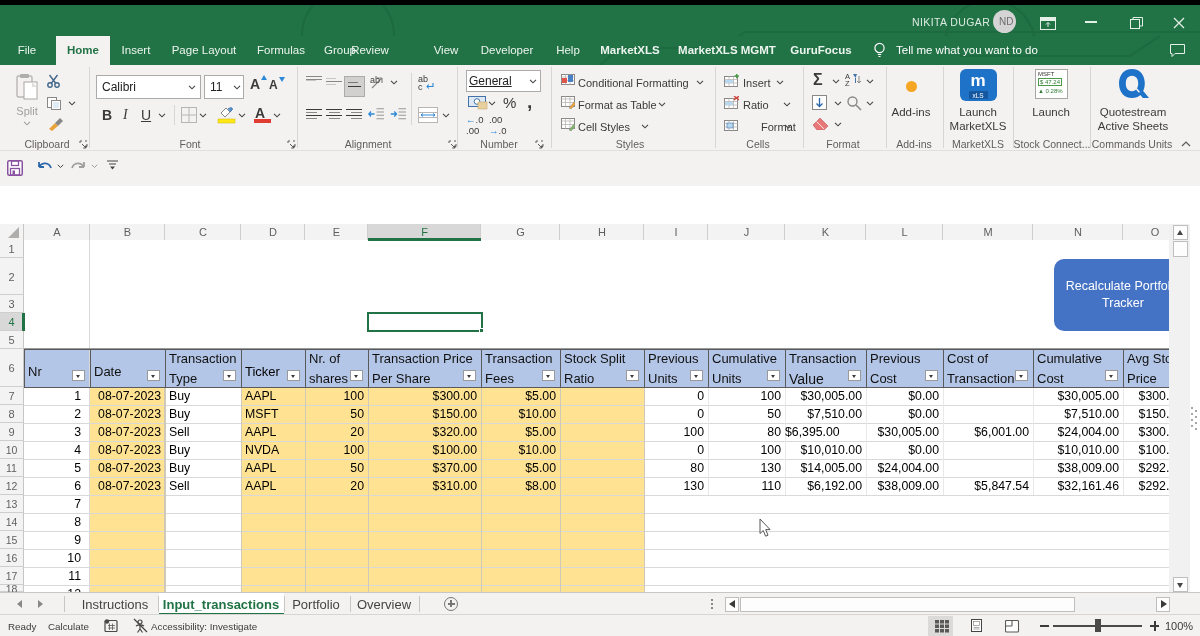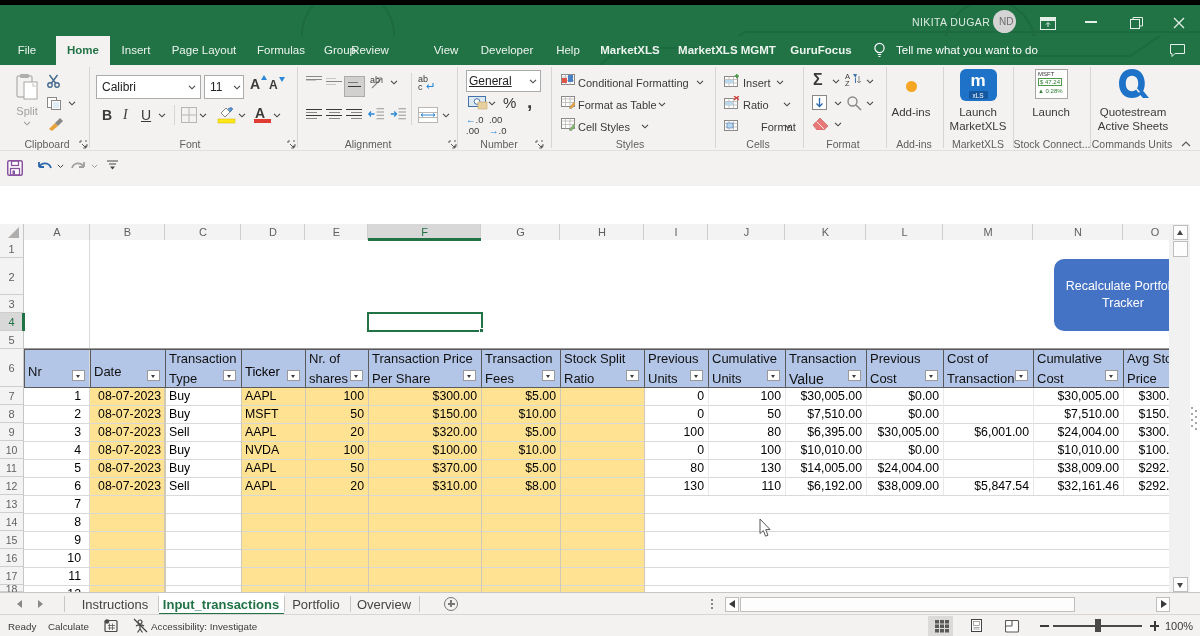"$6,395.00" div.txt { text-align: right -> none }
